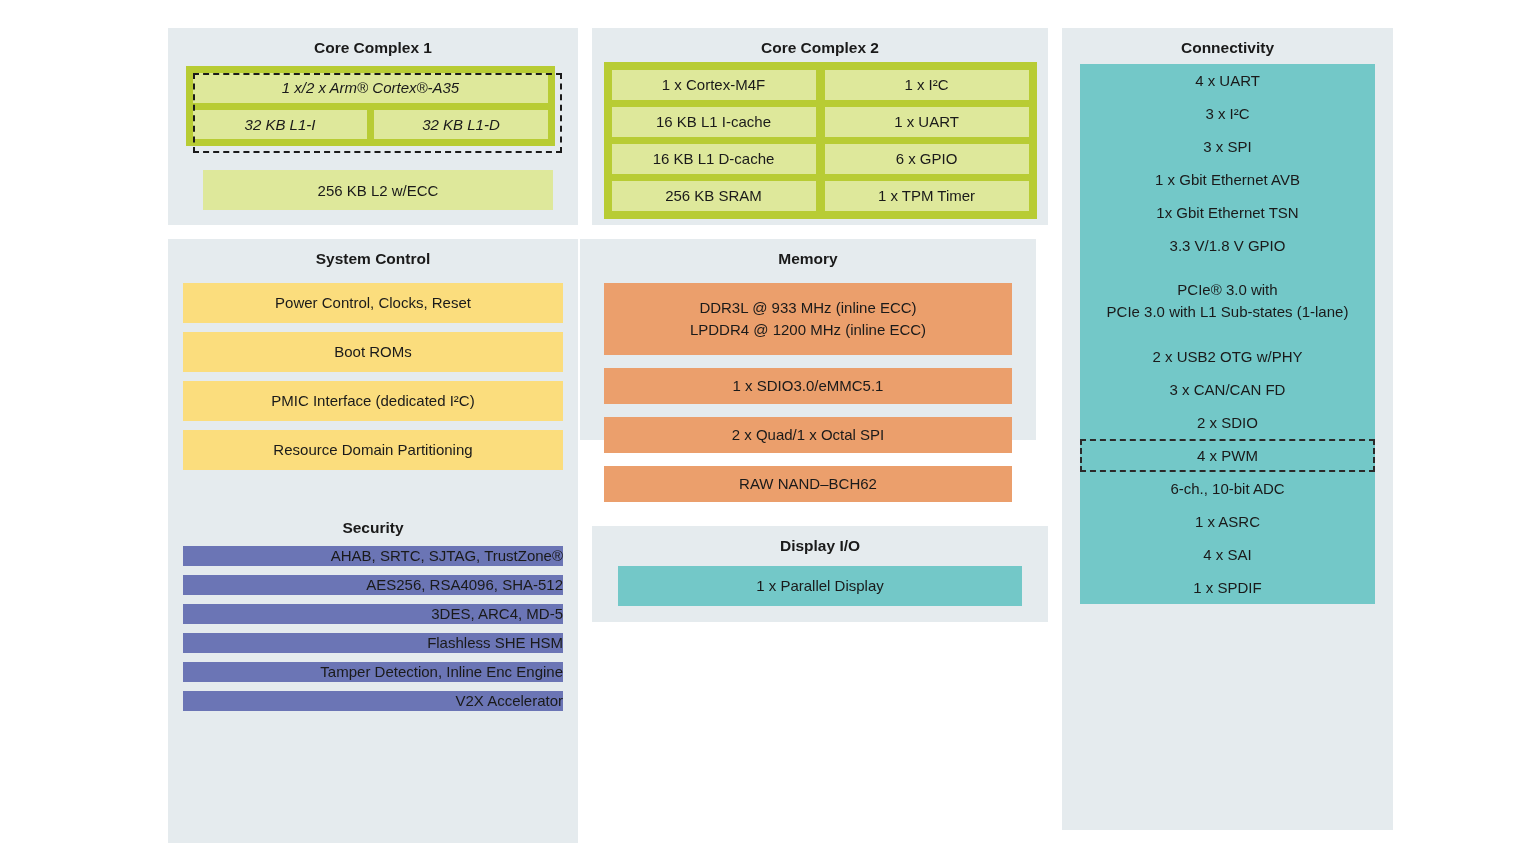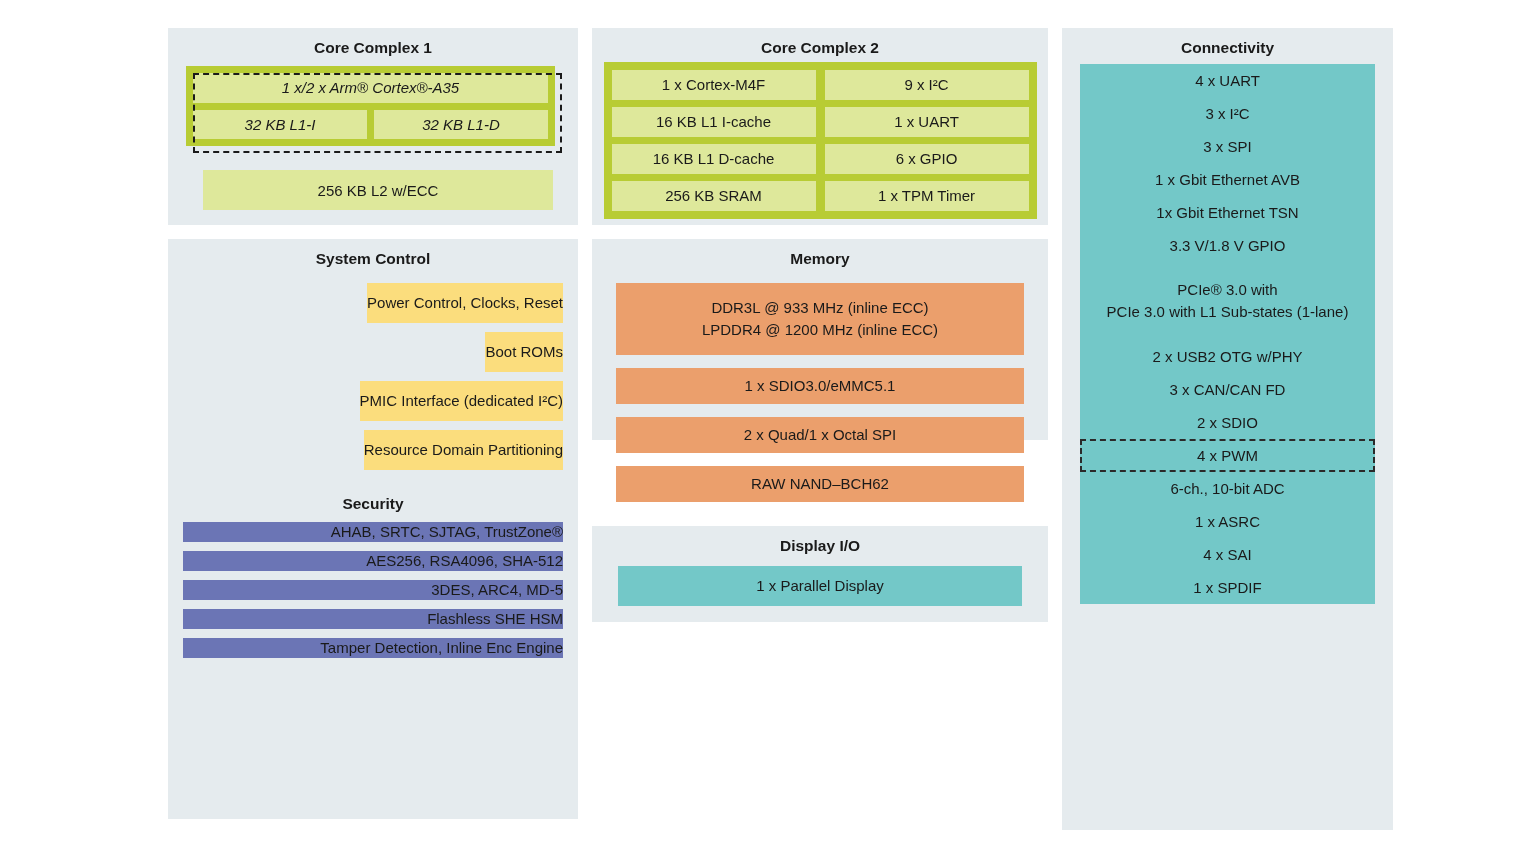"9 x I²C" div { text: 9 -> 1 }
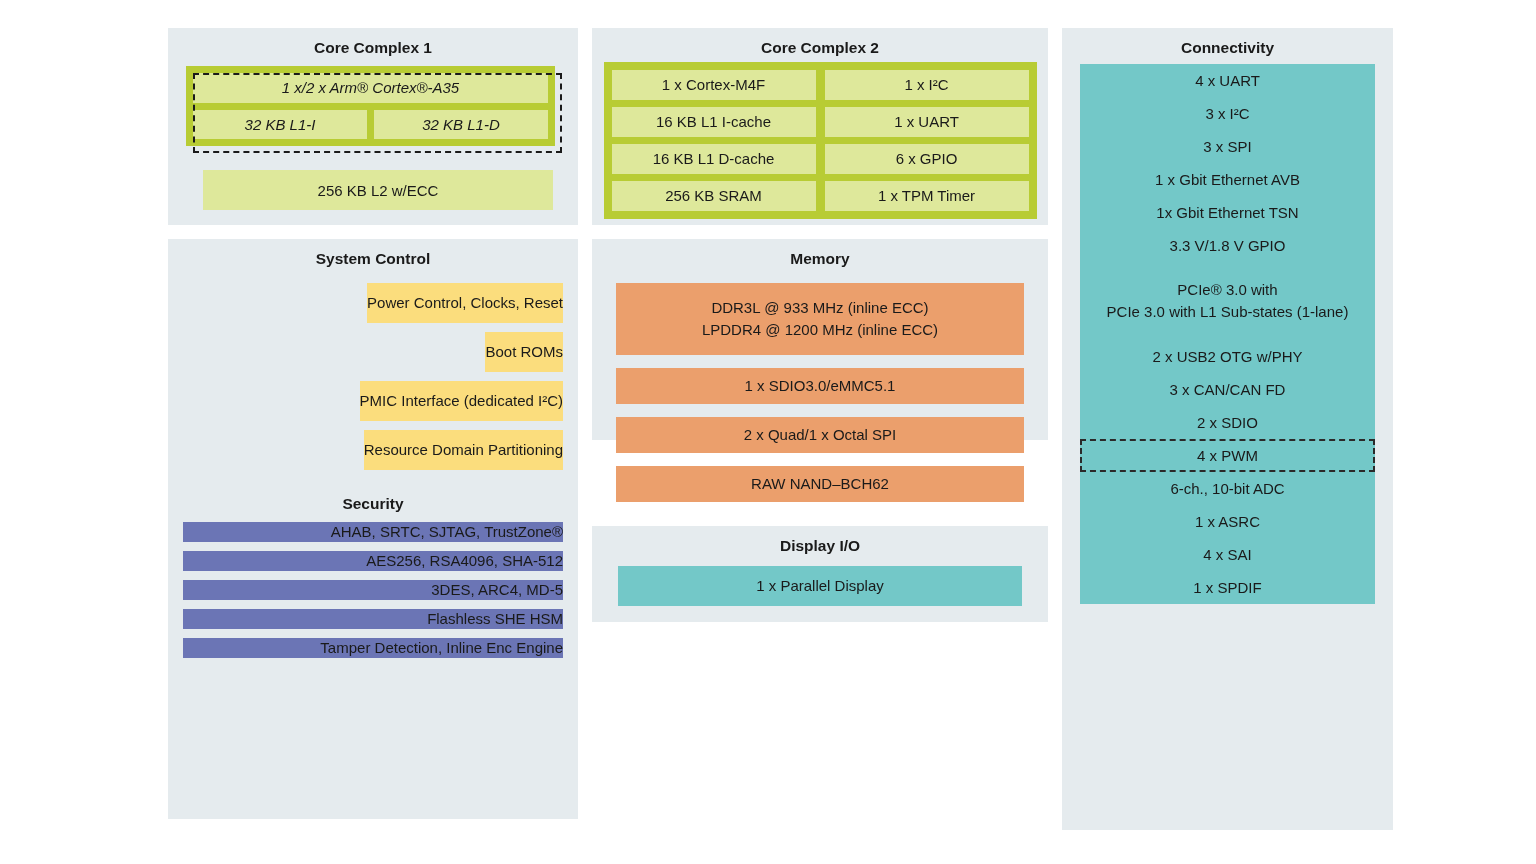"Memory" #panel-memory { left: 592px -> 580px }
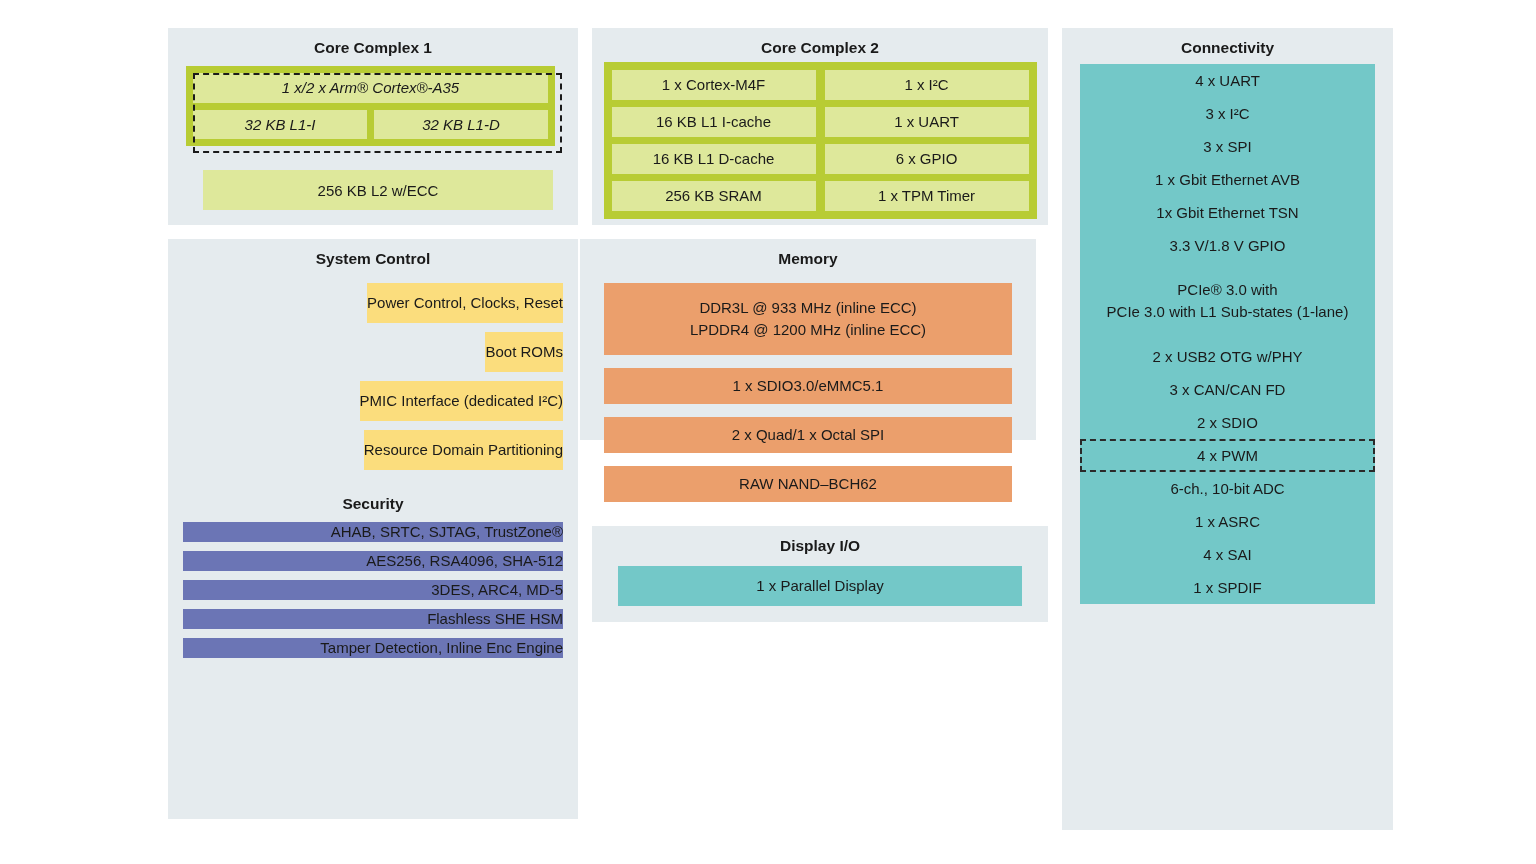"Power Control, Clocks, Reset" #panel-sysctl .bars { align-items: flex-end -> none }
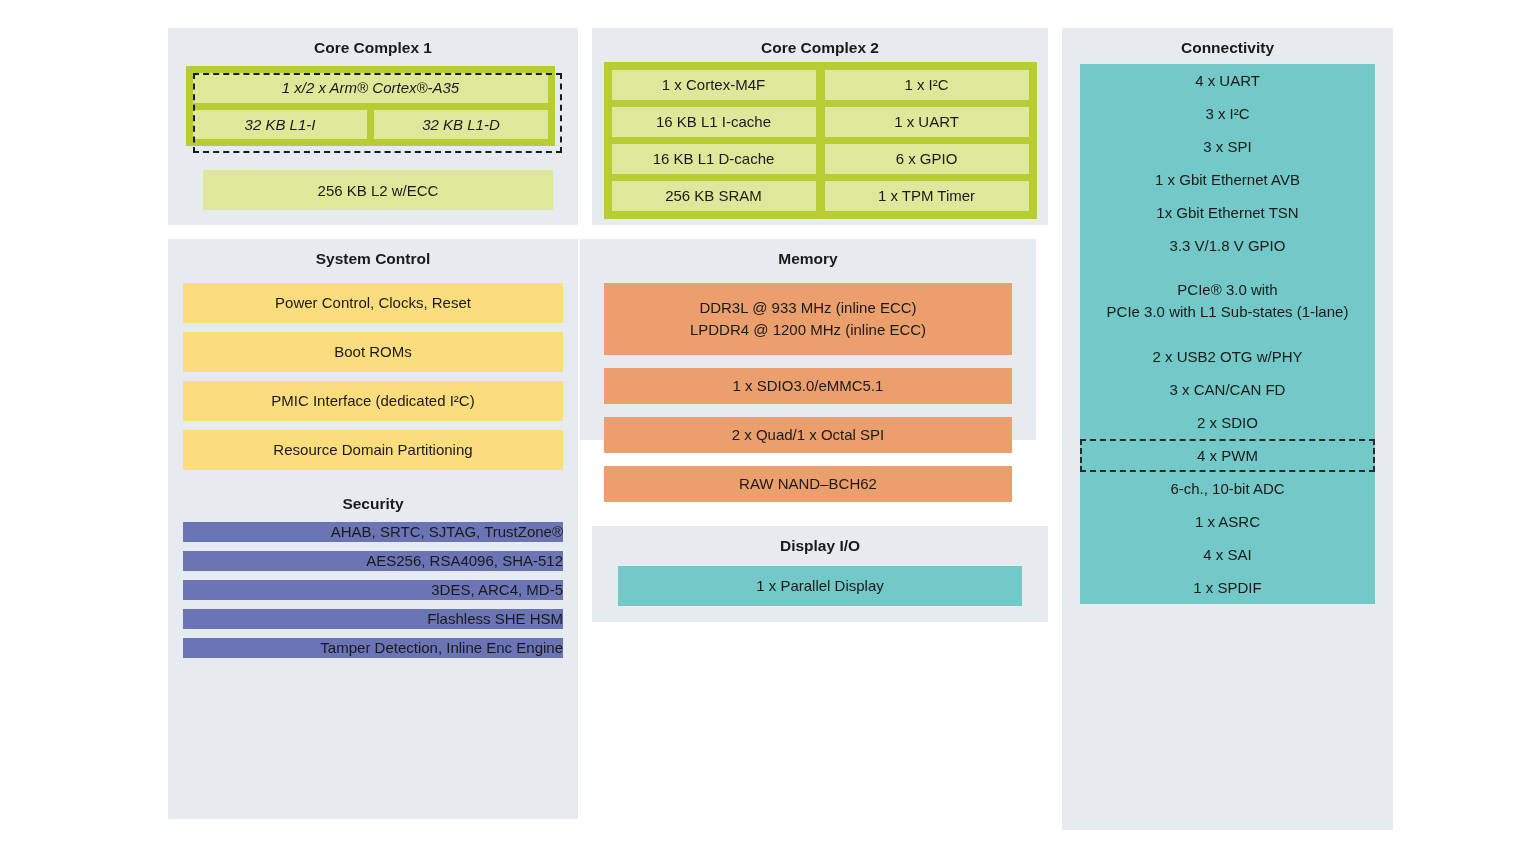"Security" #panel-security { top: 484px -> 508px }
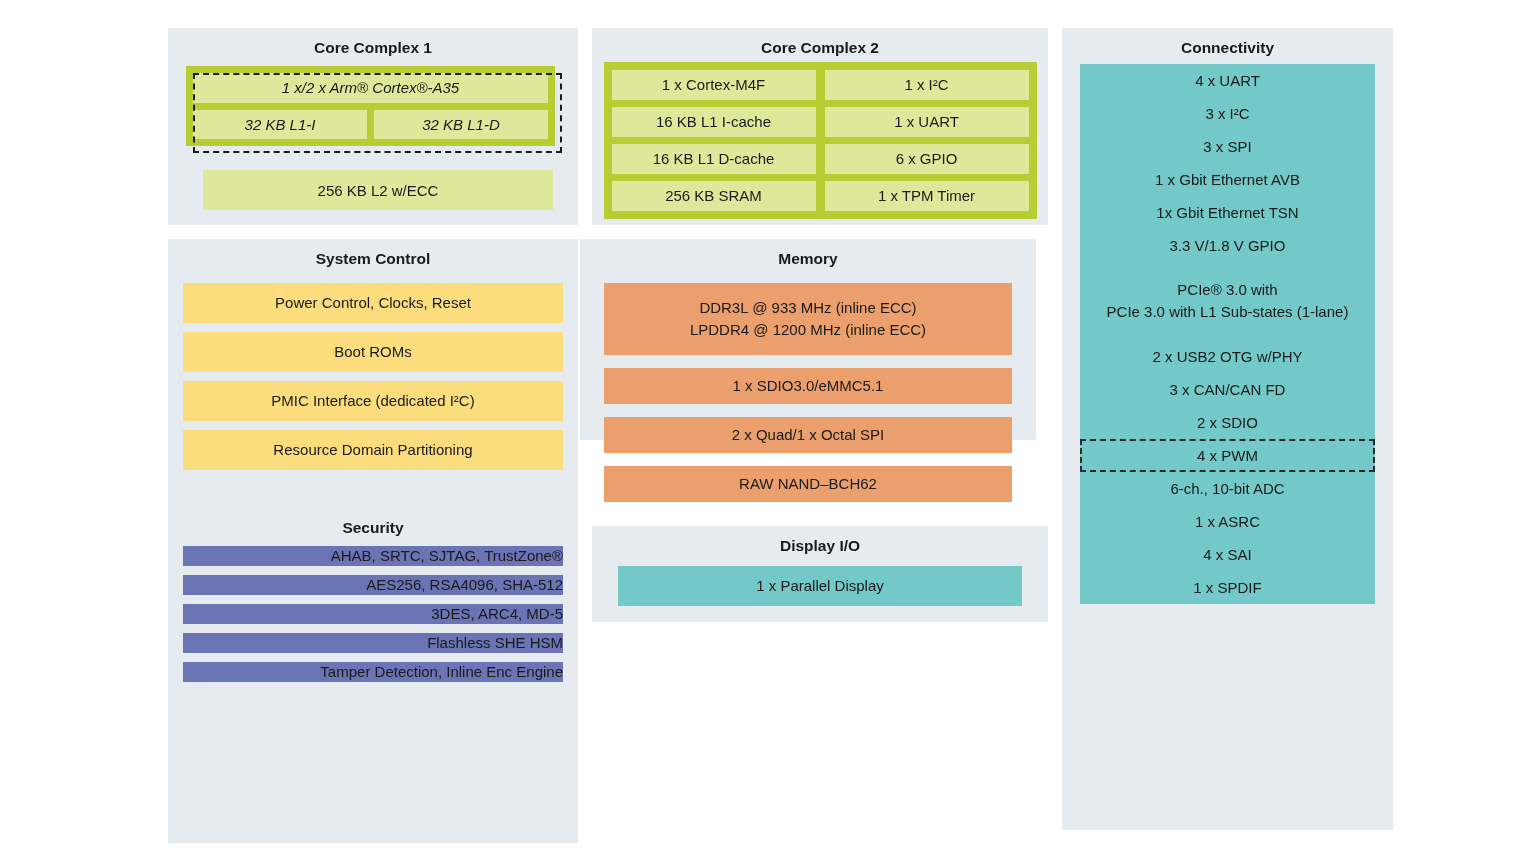"V2X Accelerator" div.bar { html: none -> <div> <div>V2X Accelerator</div> </div> }
